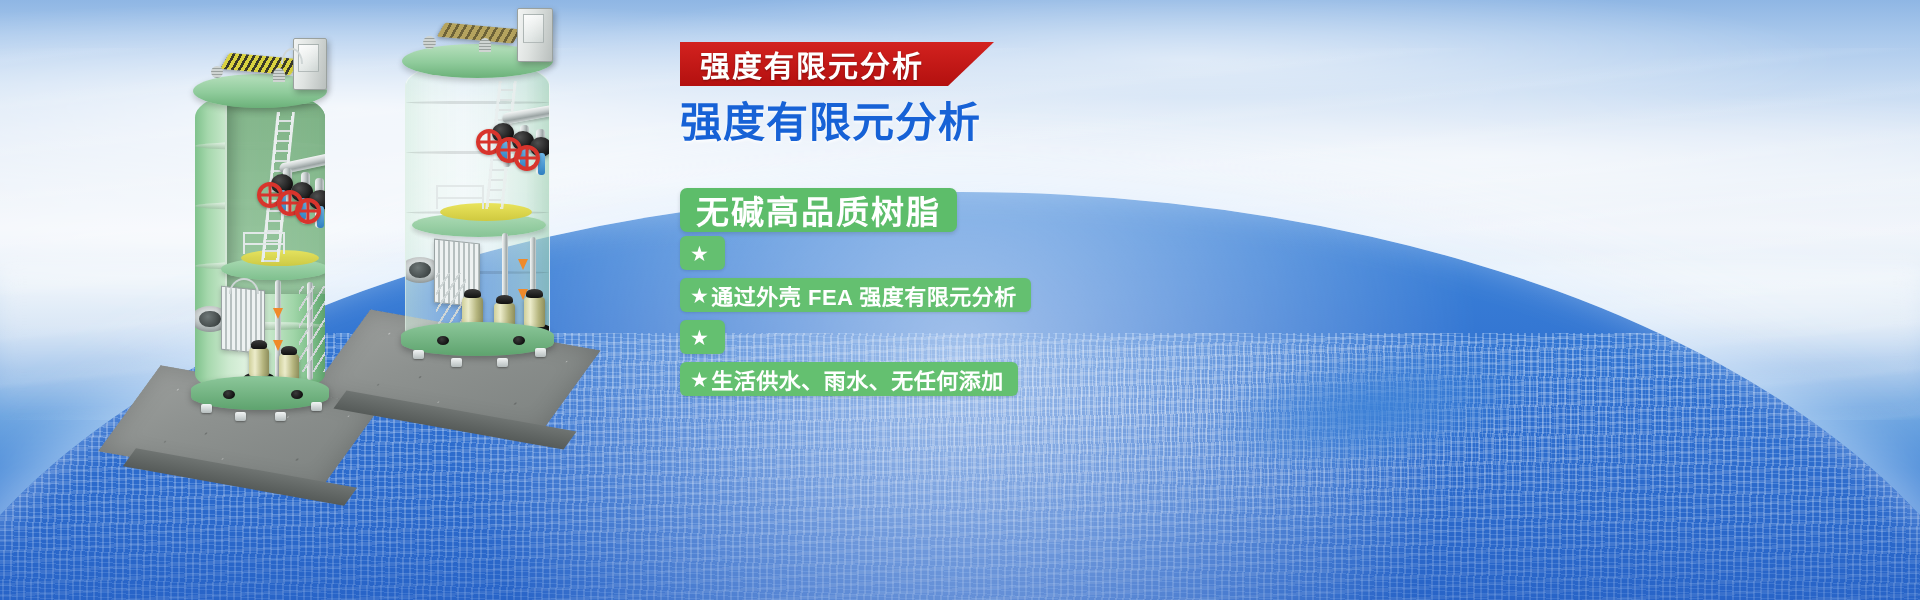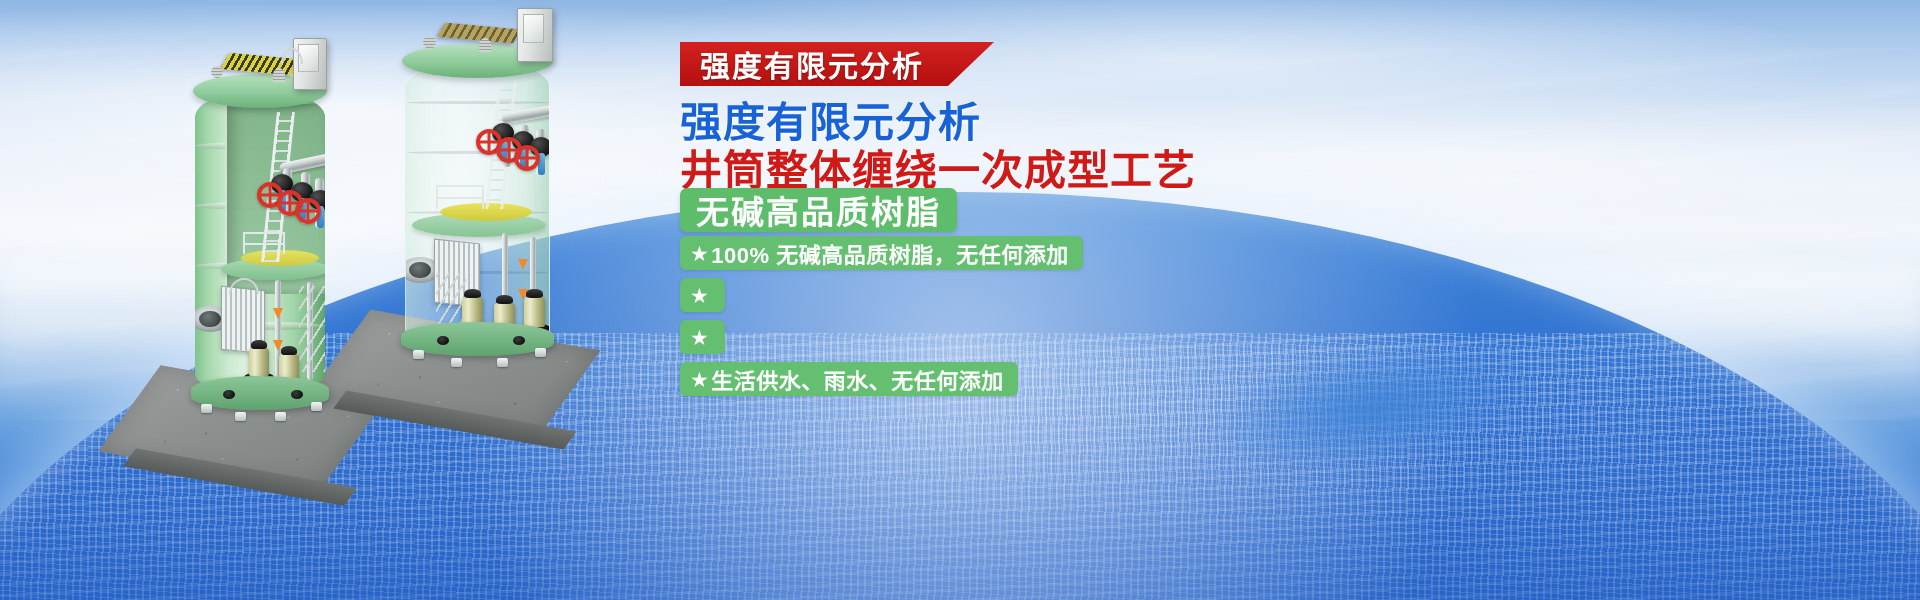"井筒整体缠绕一次成型工艺" div.h2 { html: <div>井筒整体缠绕一次成型工艺</div> -> none }
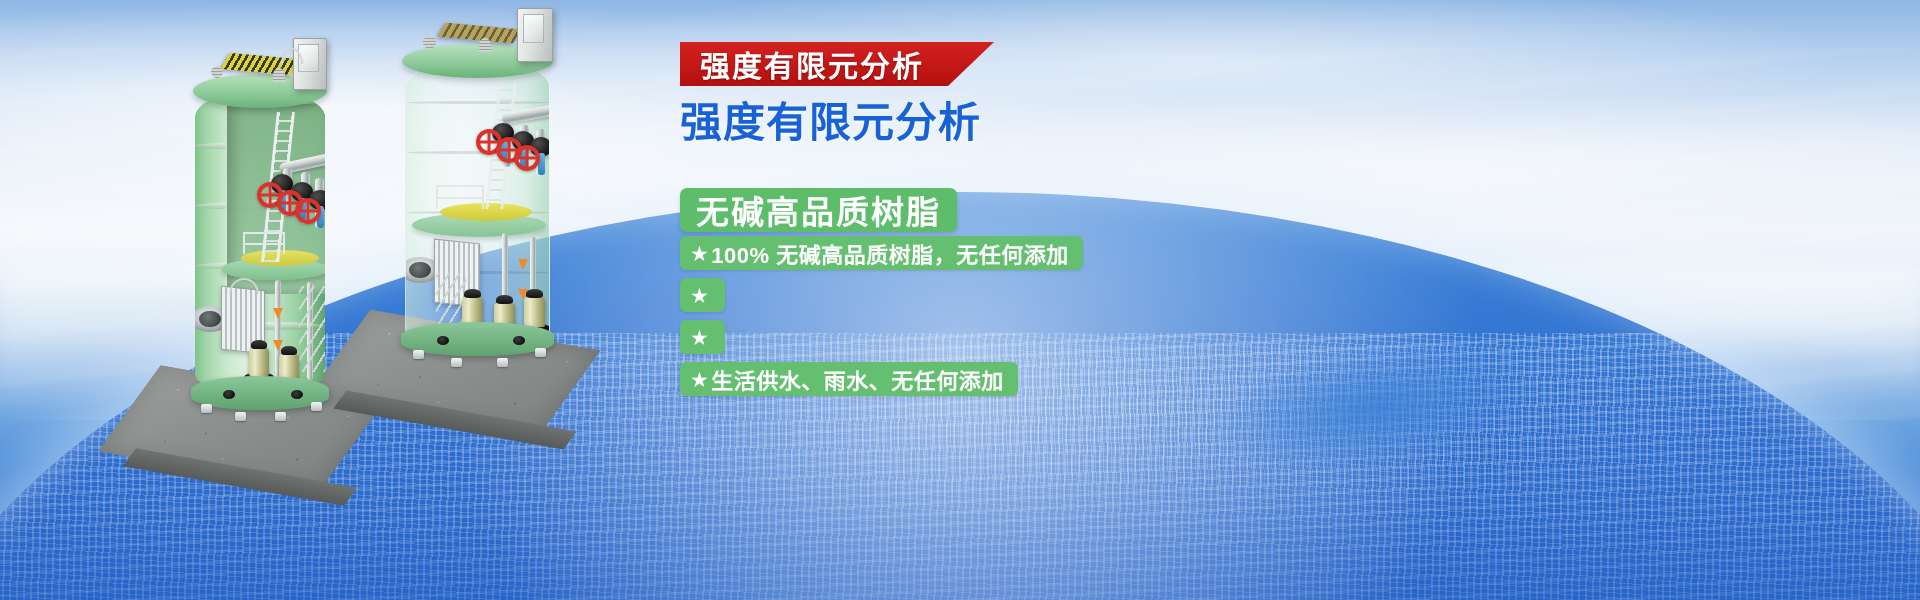"100% 无碱高品质树脂，无任何添加" span { html: <span>100% 无碱高品质树脂，无任何添加</span> -> none }
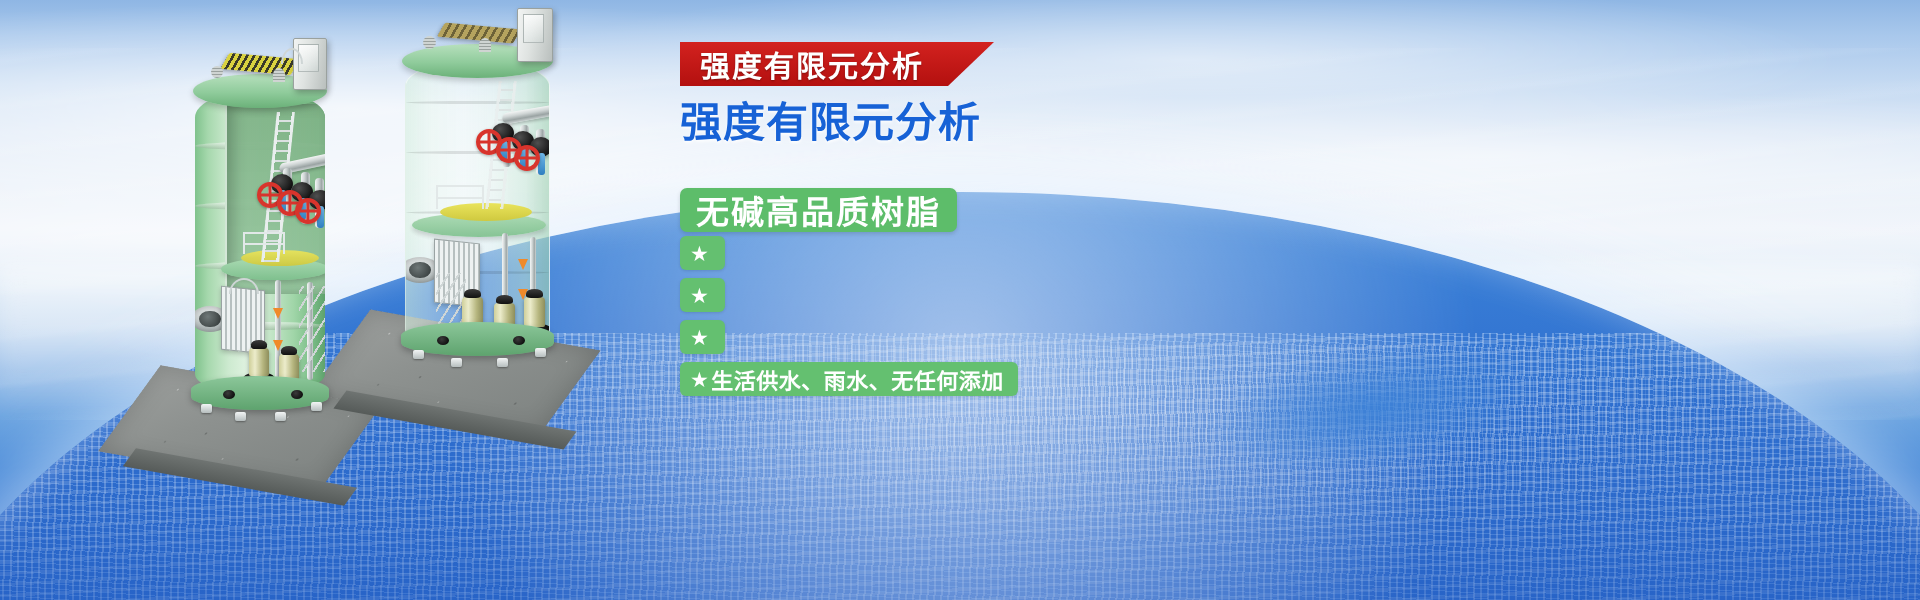"通过外壳 FEA 强度有限元分析" span { html: none -> <span>通过外壳 FEA 强度有限元分析</span> }
